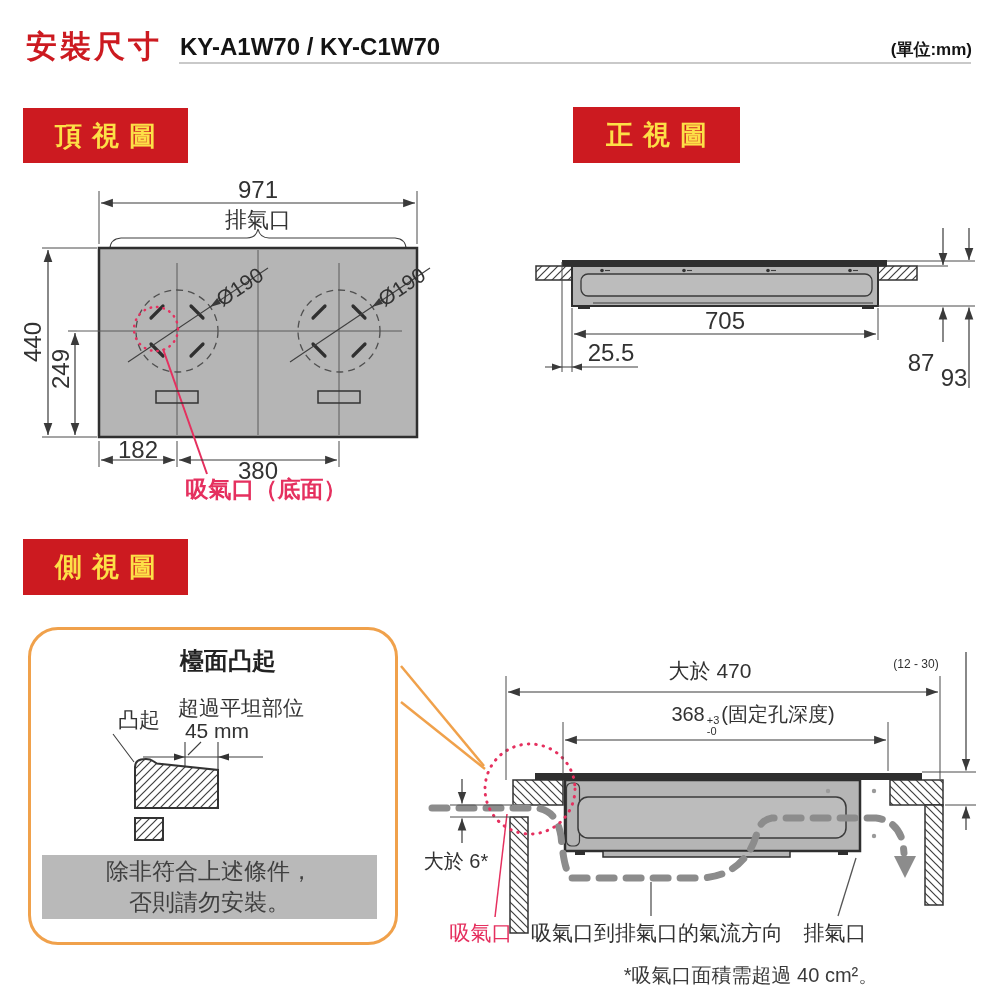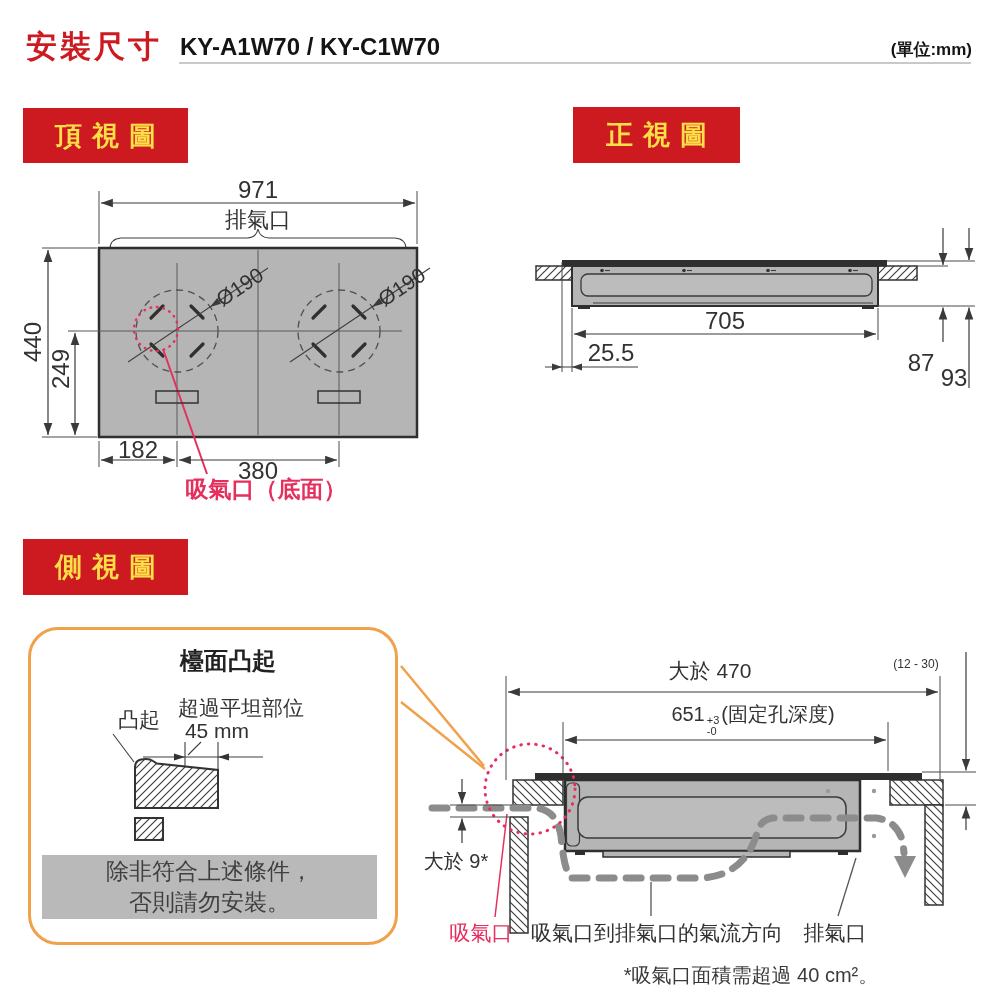"651" span { text: 651 -> 368 }
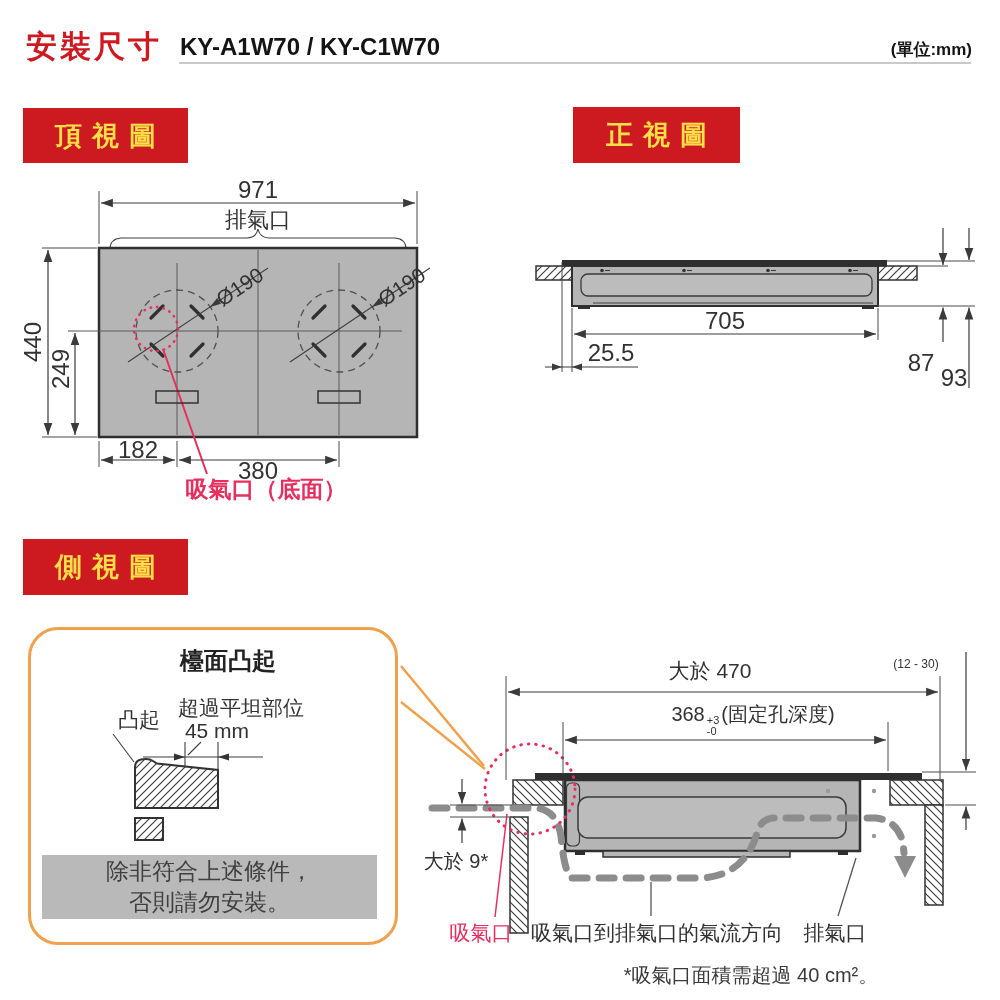"大於 9*" div.lbl { text: 9 -> 6 }
